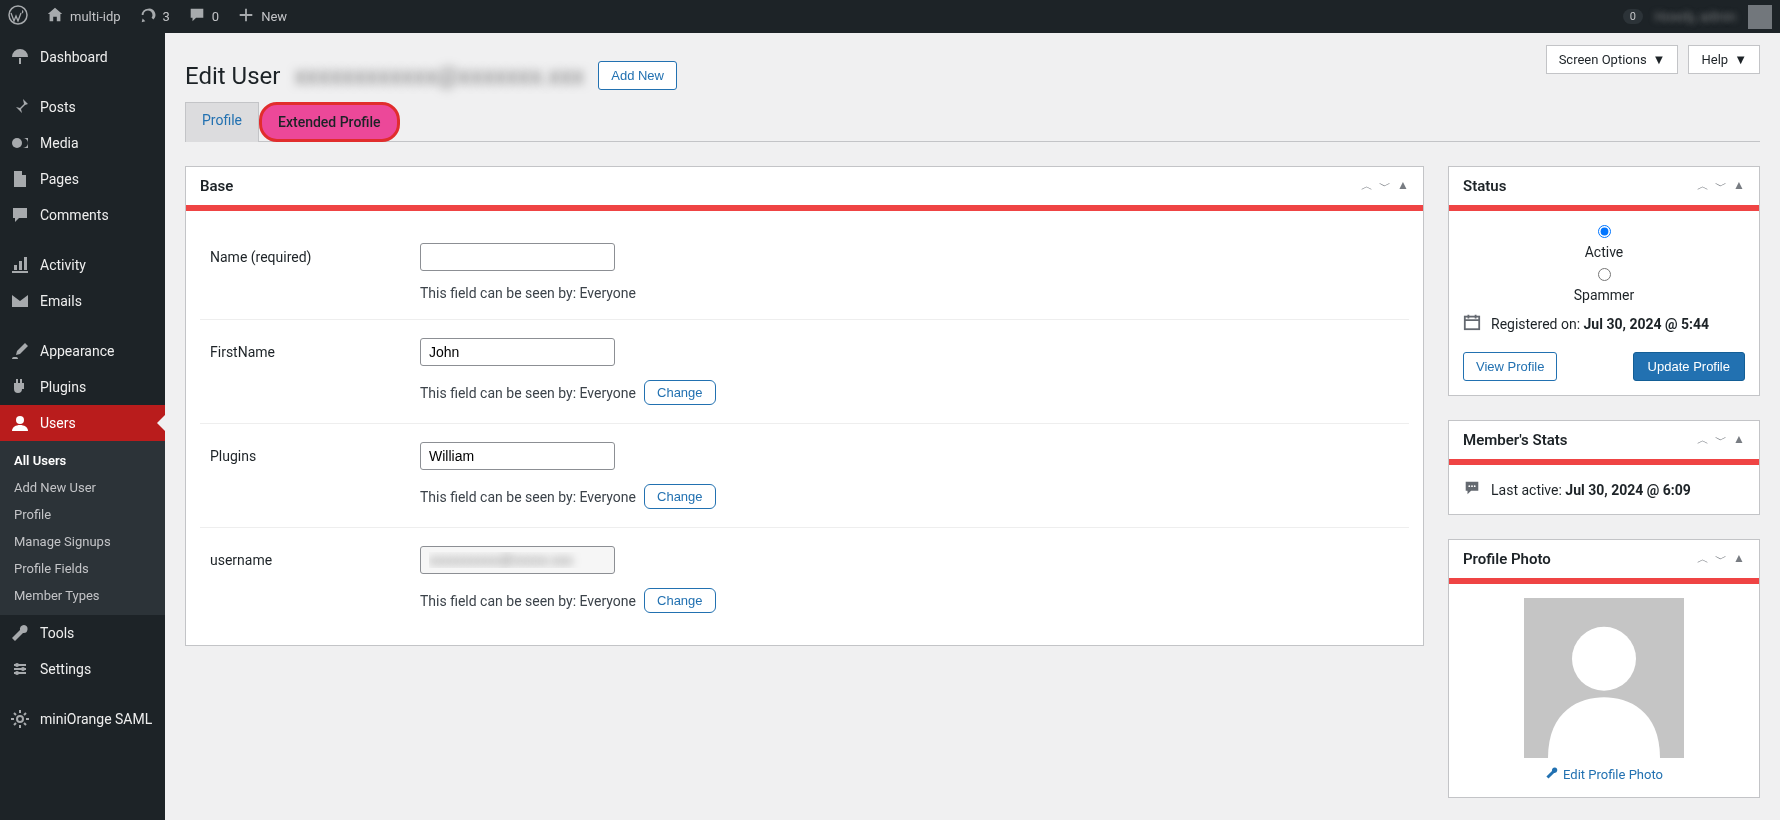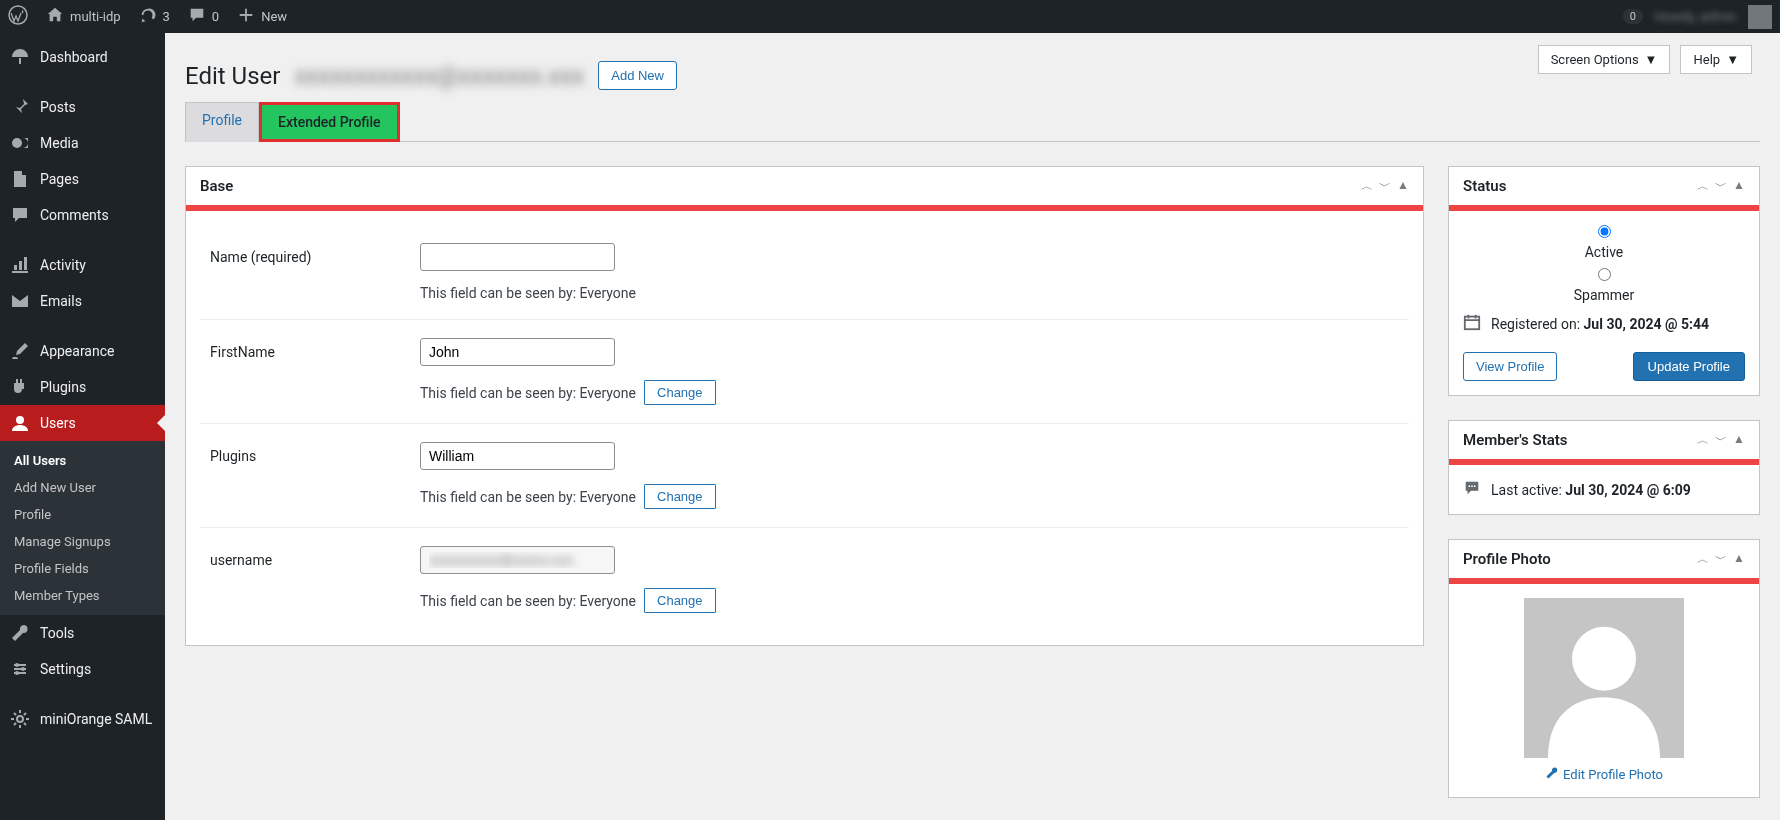"Screen Options" .top-tabs { right: 28px -> 20px }
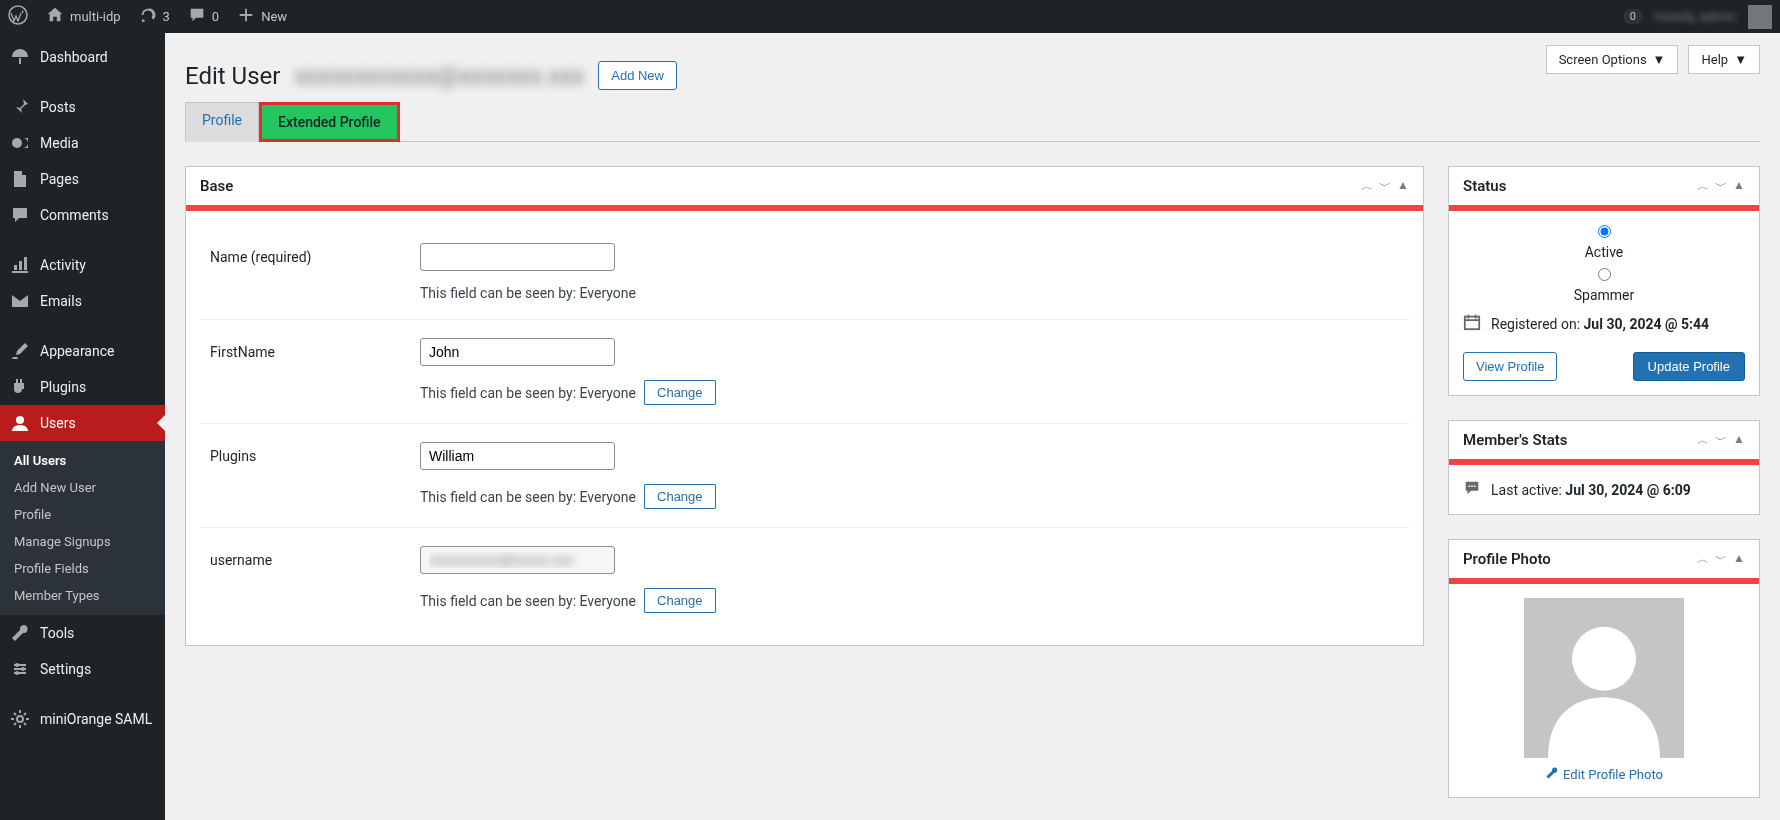"Extended Profile" .tab.active { background: #22c55e -> #ec4899; border-radius: none -> 18px }
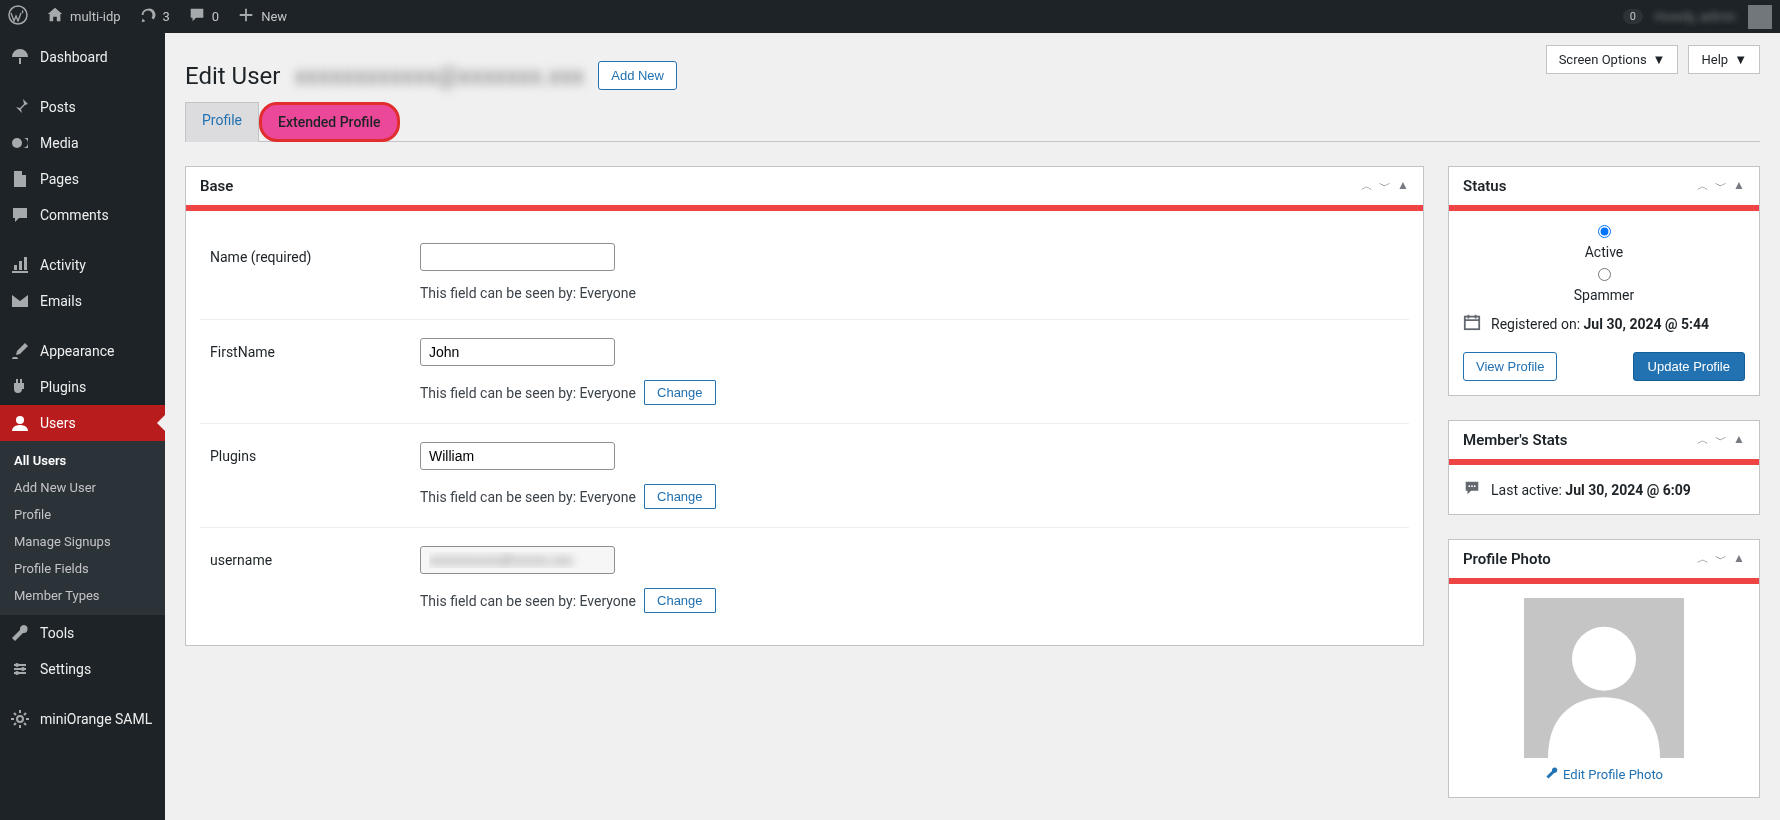"Change" .btn-small { border-radius: 1px -> 6px }
